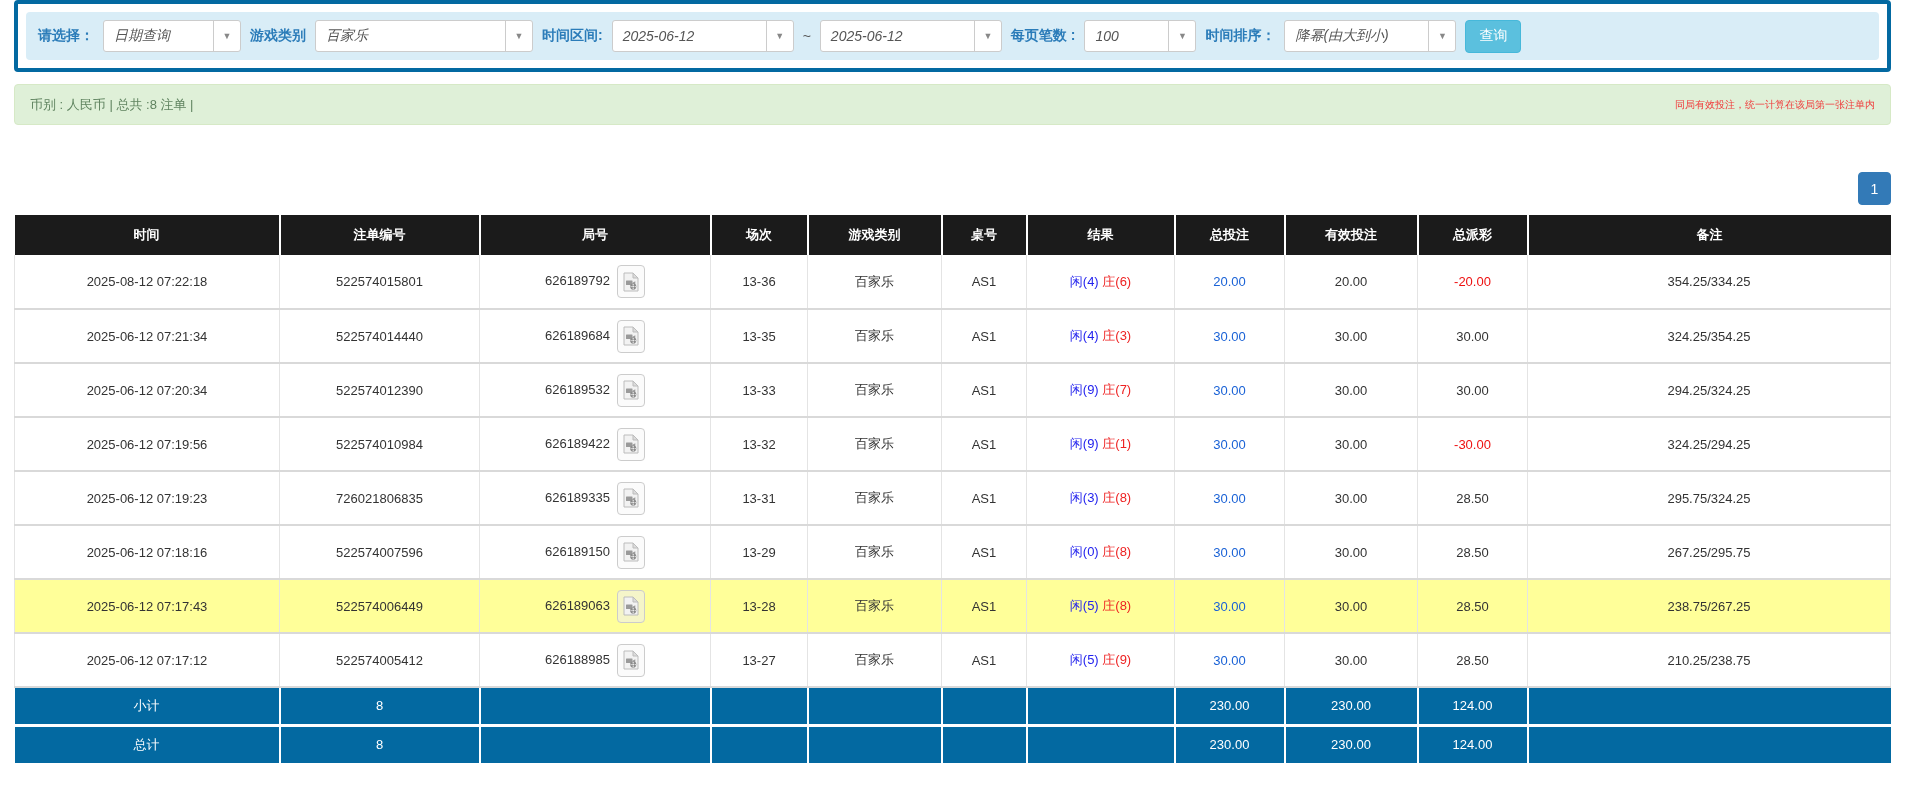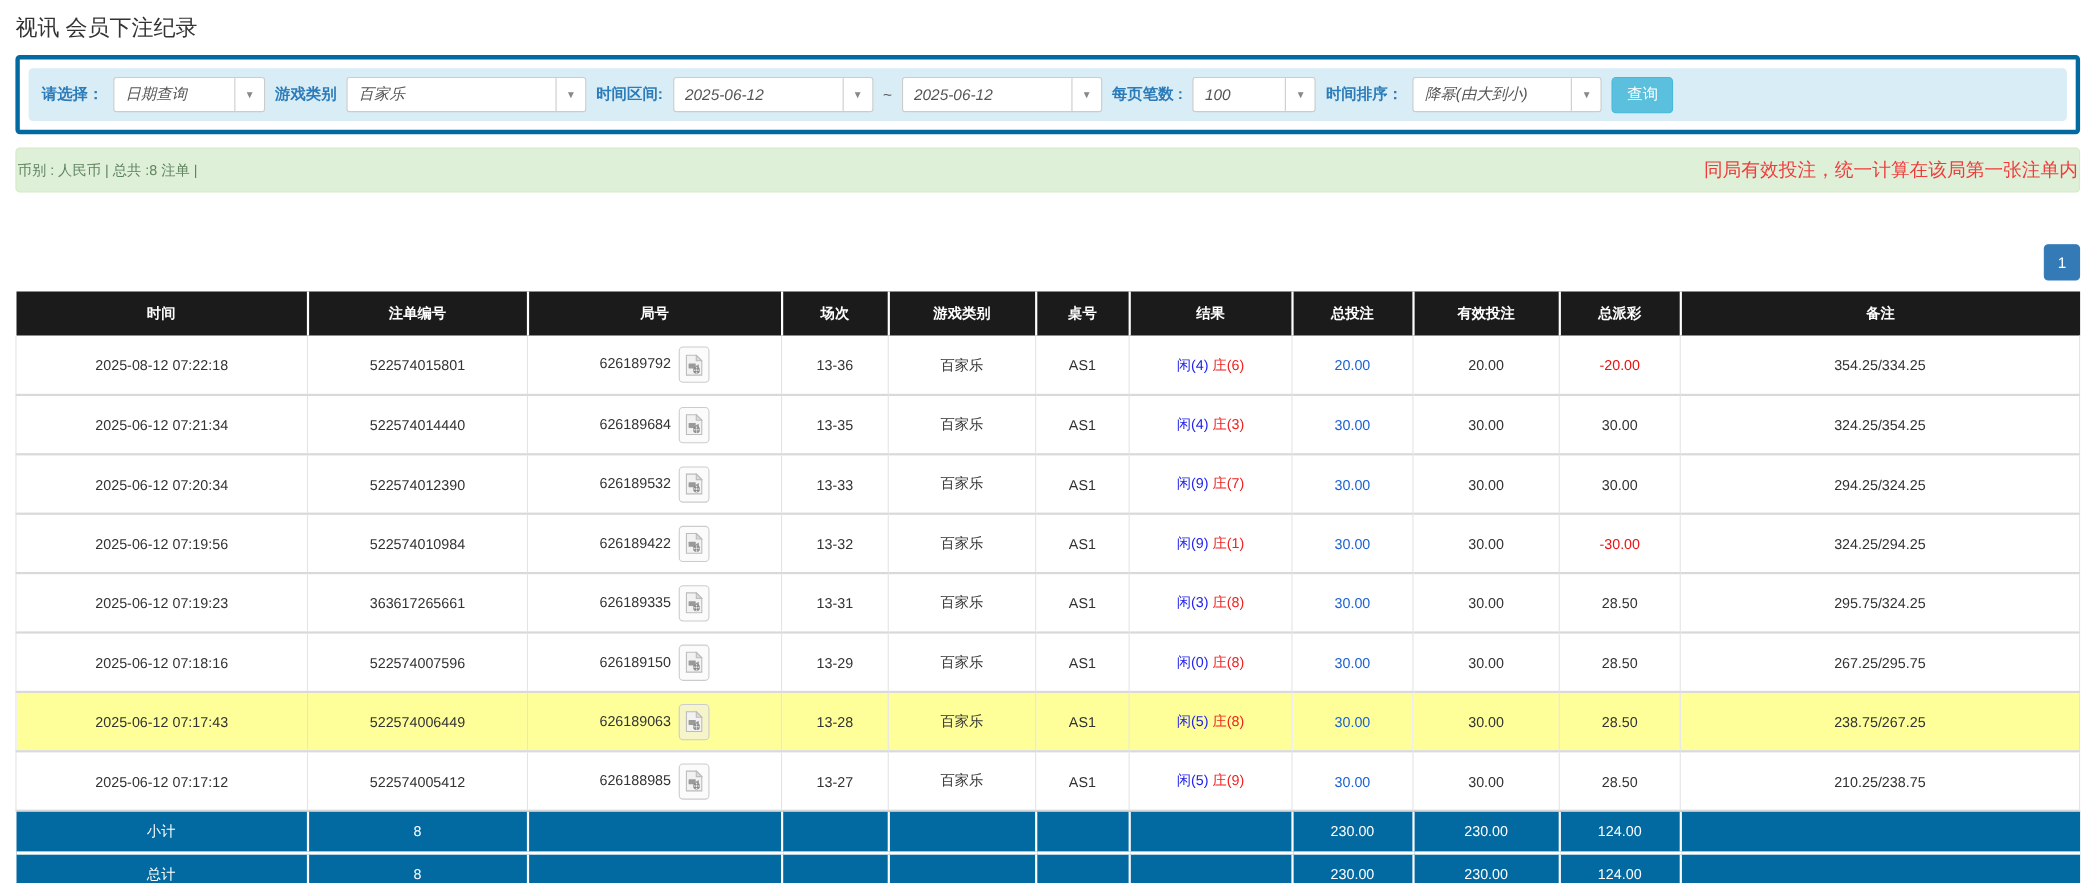"视讯 会员下注纪录" h1.page-title { html: <h1>视讯 会员下注纪录</h1> -> none }
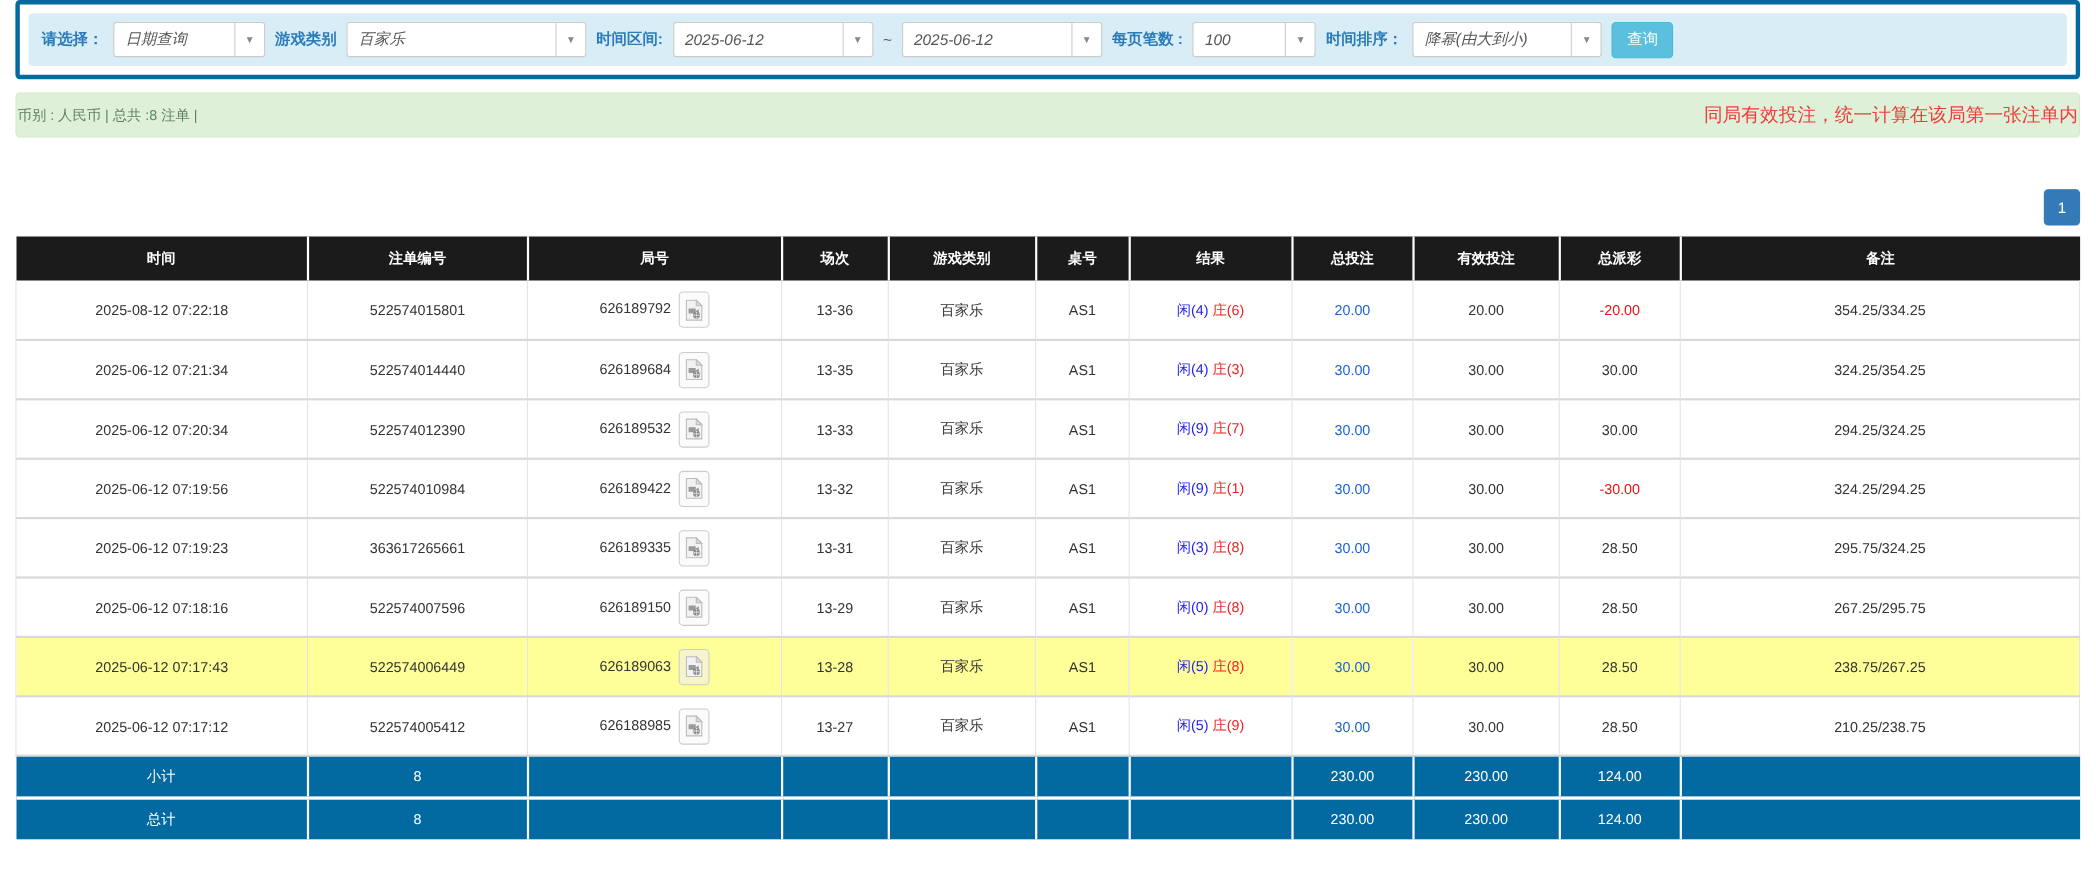"币别 : 人民币 | 总共" .summary-bar { padding: 0 1px -> 0 15px }
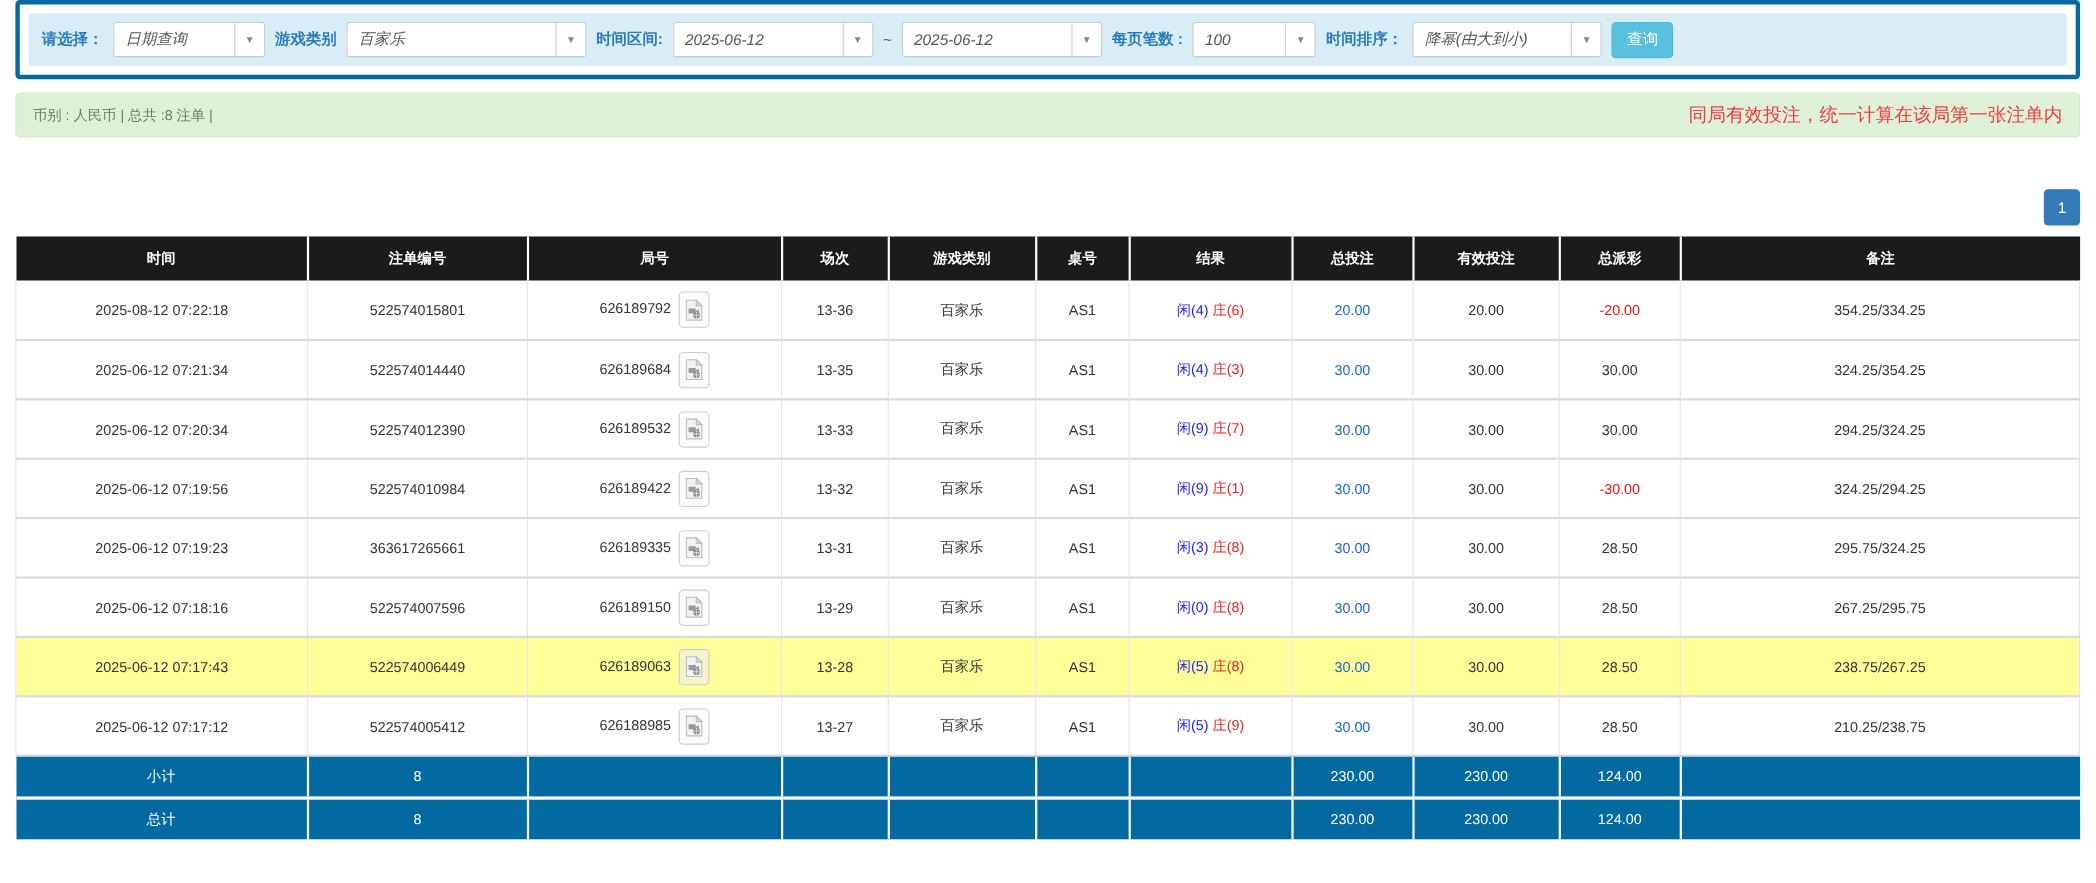"同局有效投注，统一计算在该局第一张注单内" .summary-notice { font-size: 17px -> 10px }
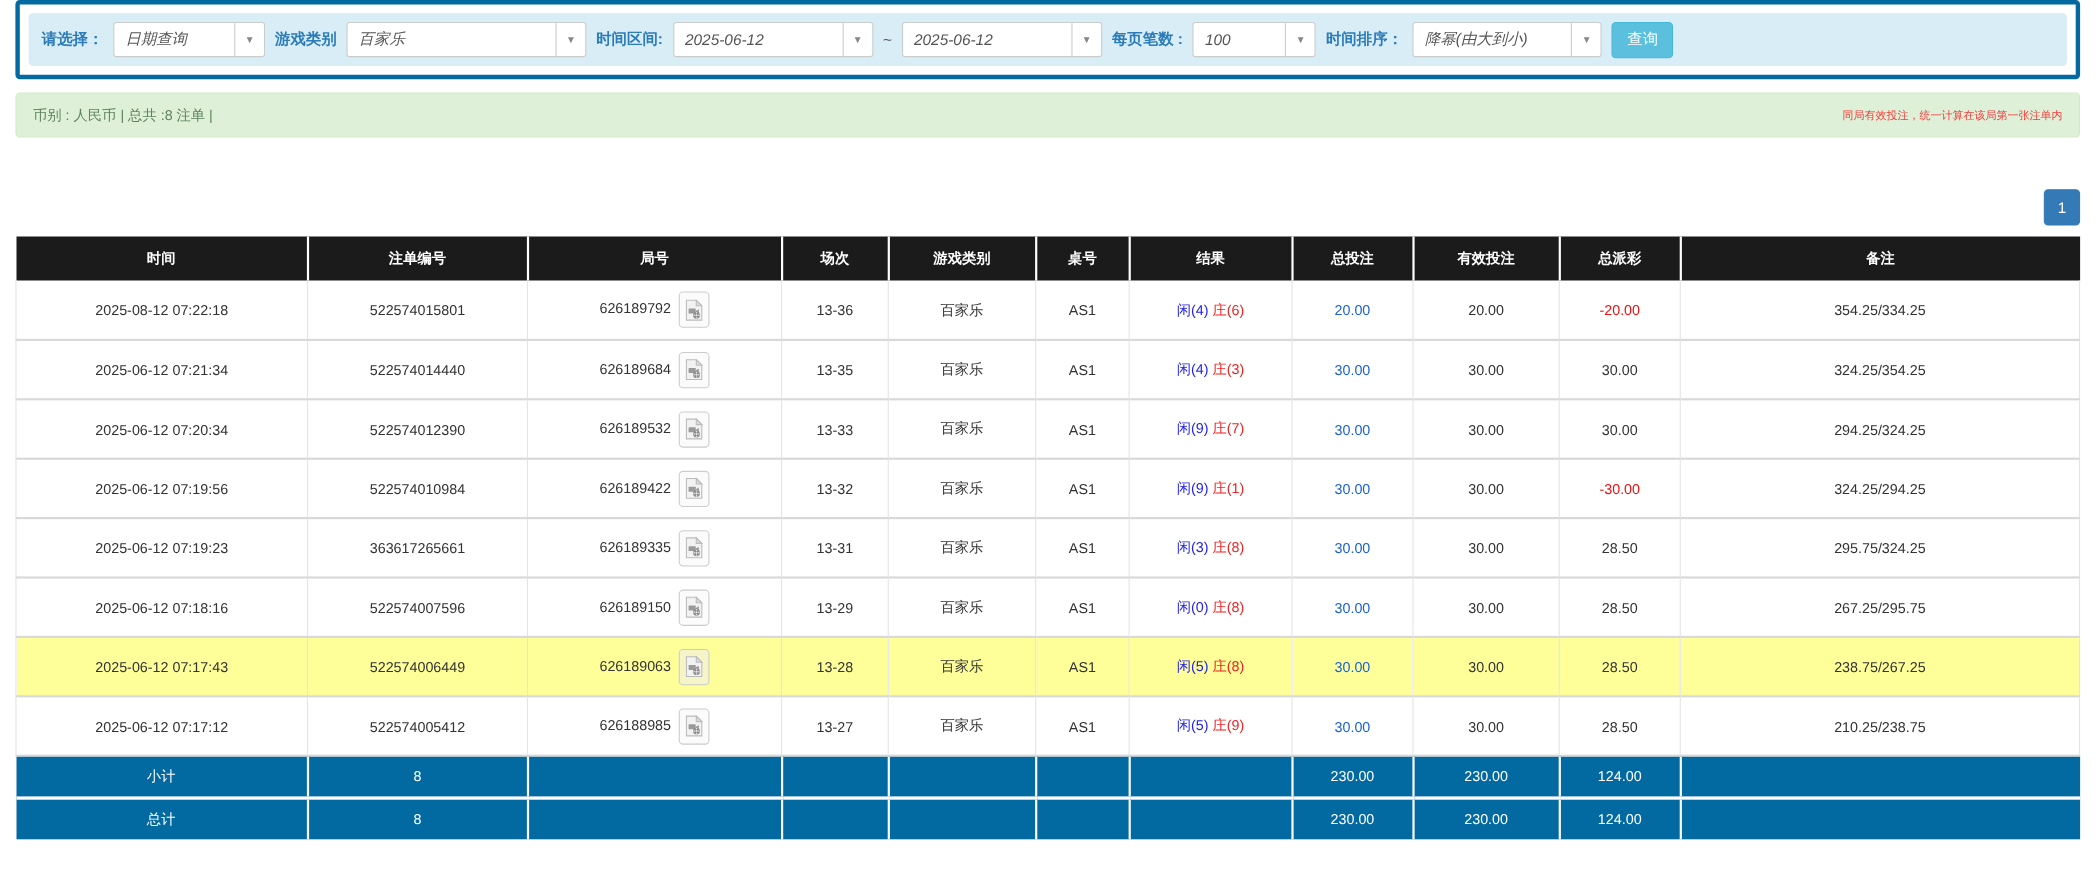"363617265661" td { text: 363617265661 -> 726021806835 }
